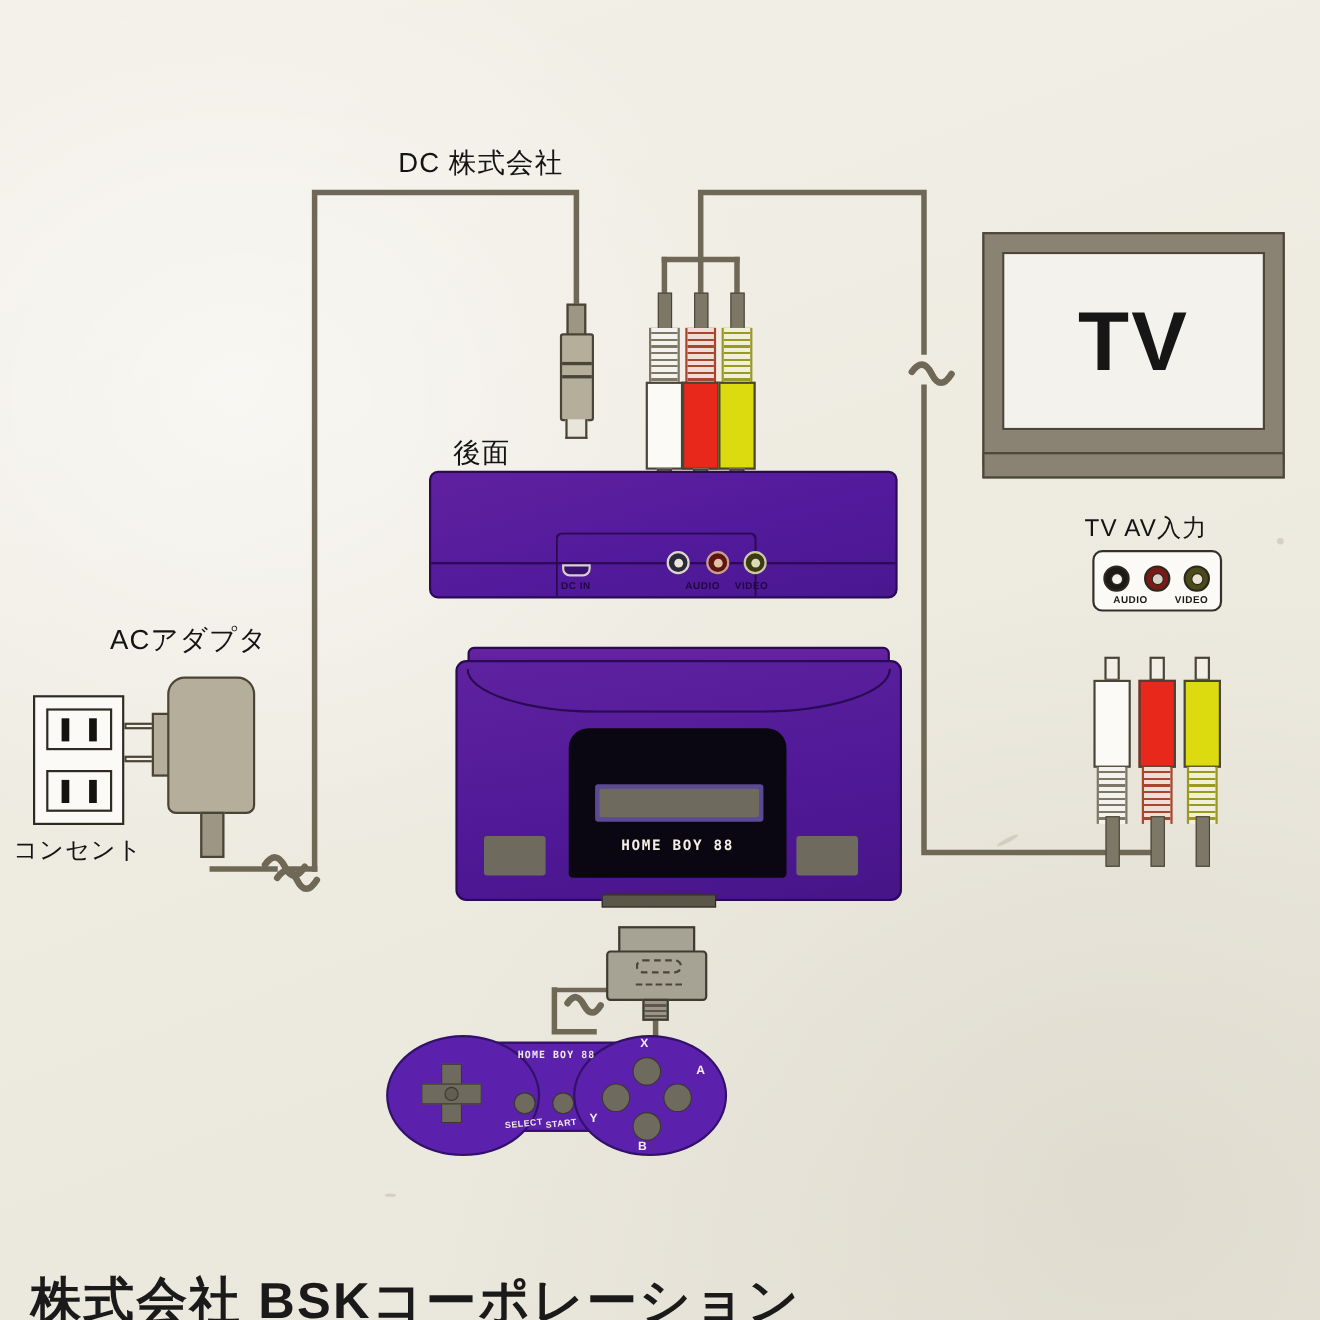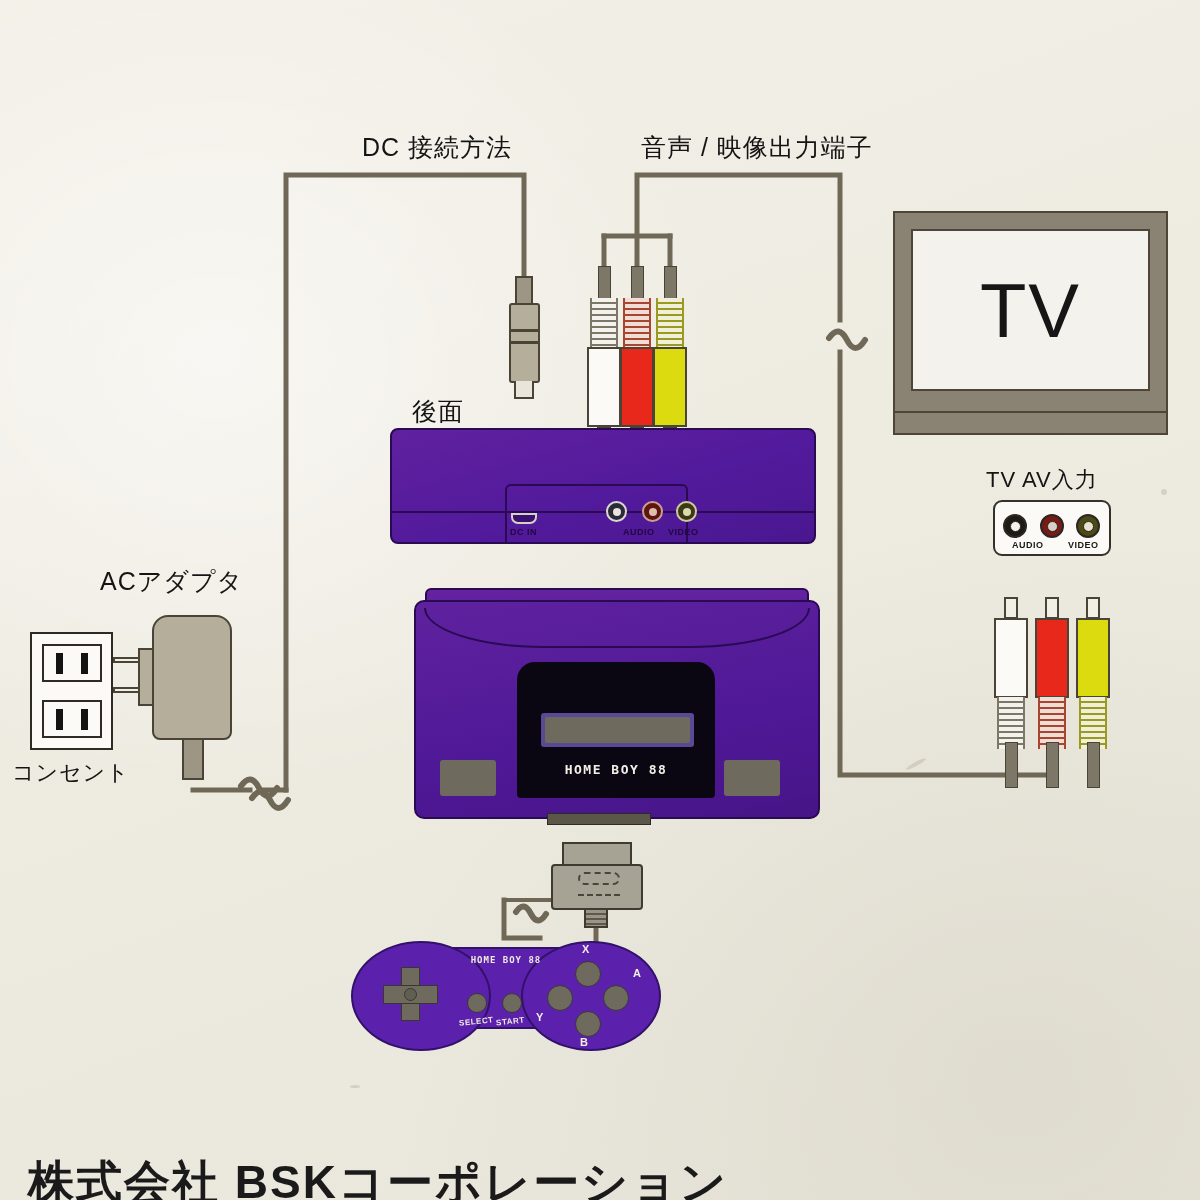"DC 接続方法" div.abs { text: 接続方法 -> 株式会社 }
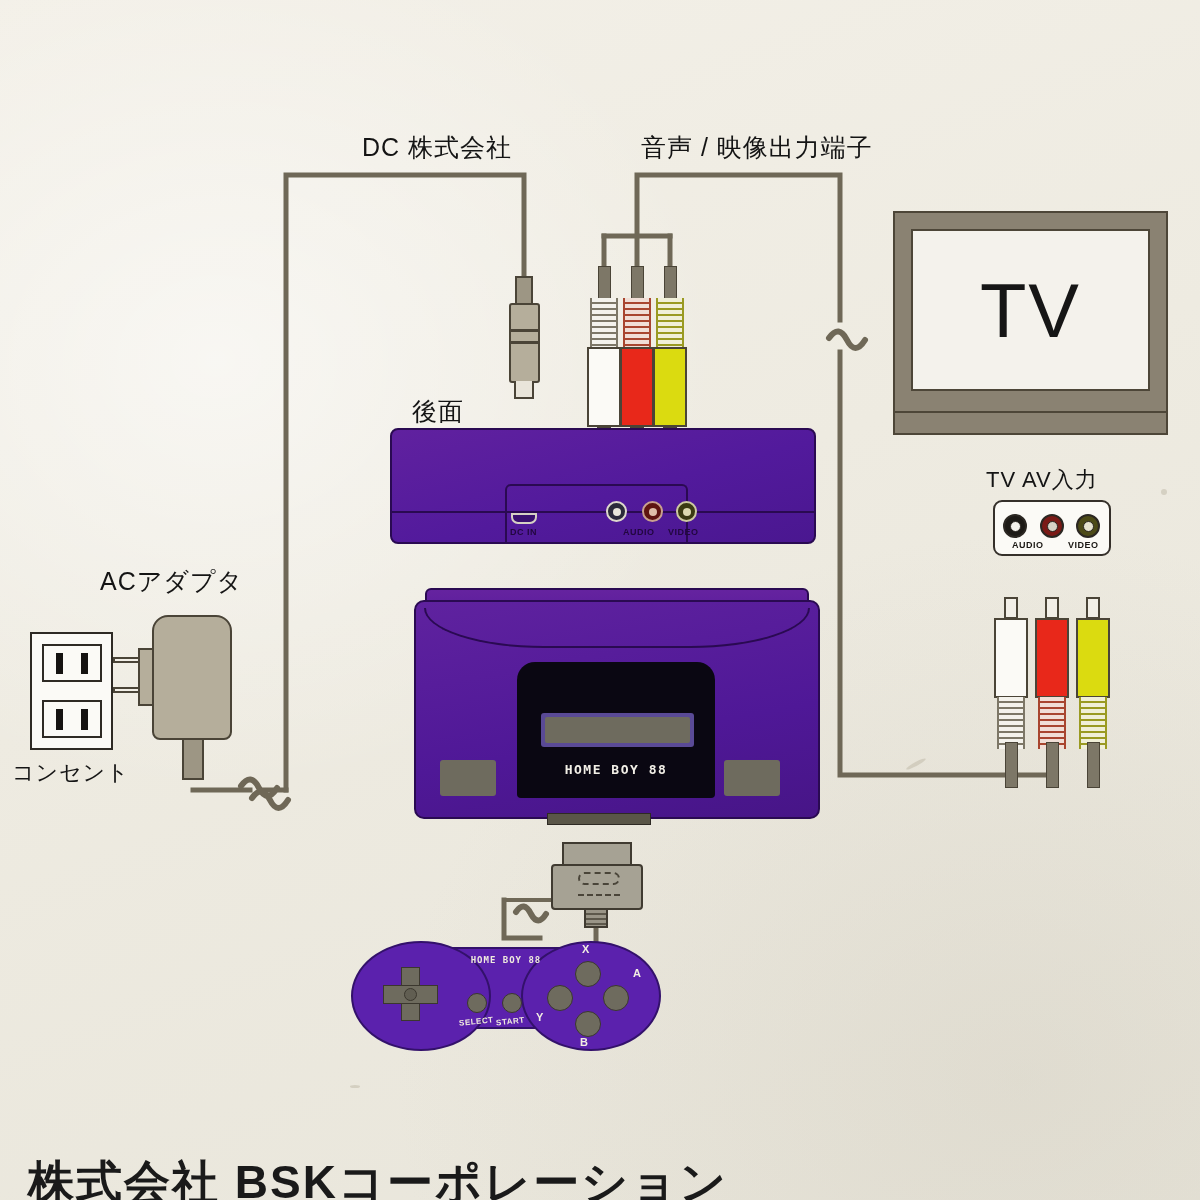"音声 / 映像出力端子" div.abs { html: <div>音声 / 映像出力端子</div> -> none }
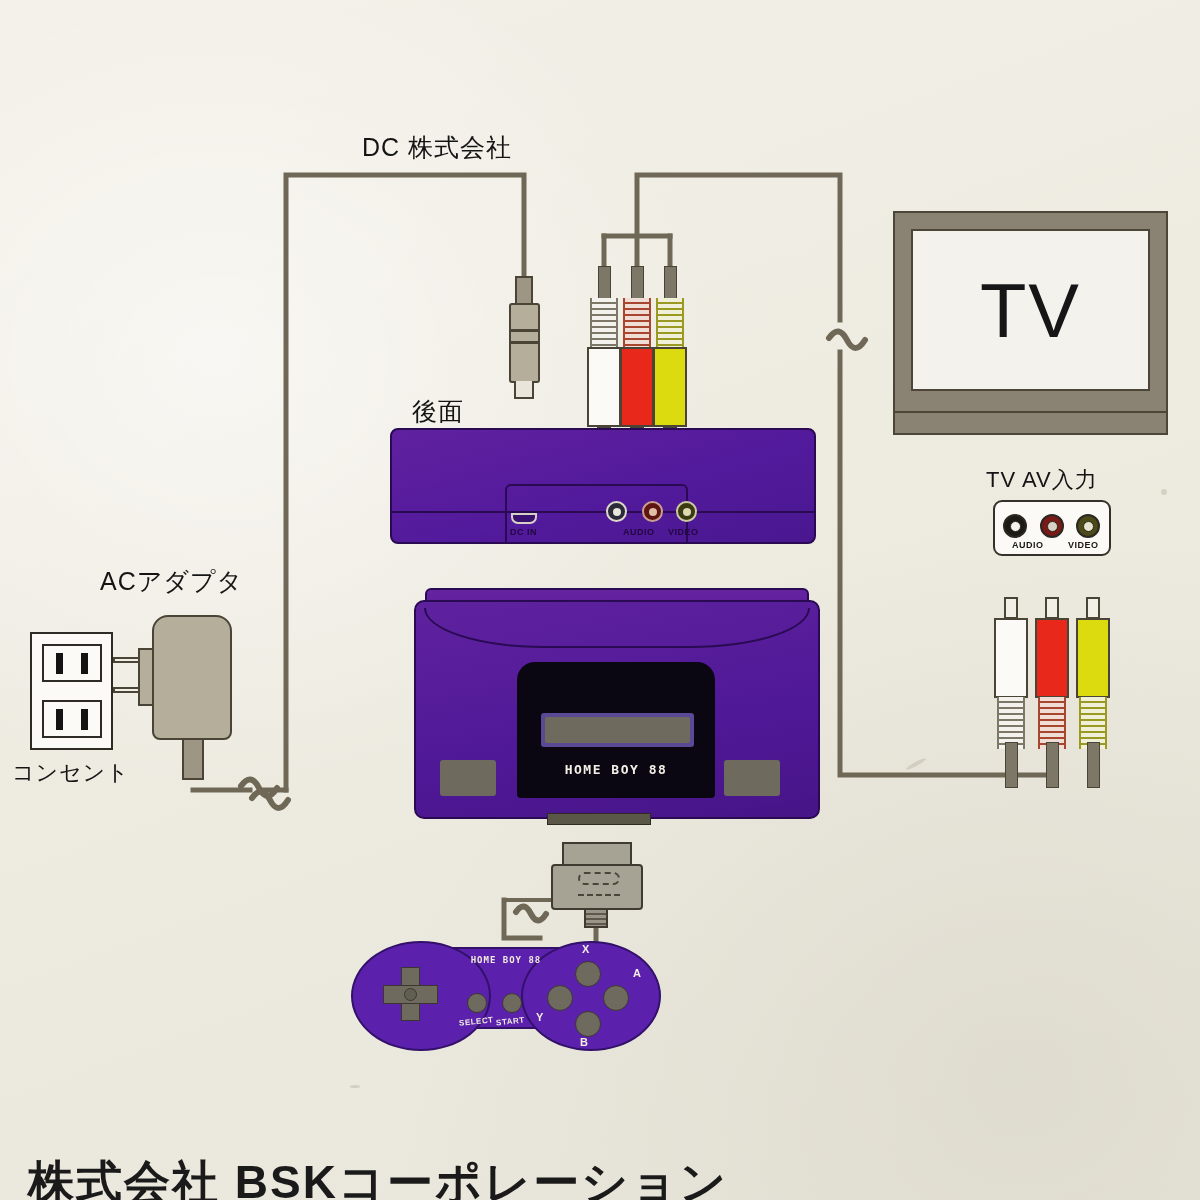"TV" #tv-screen-text { font-weight: normal -> bold }
